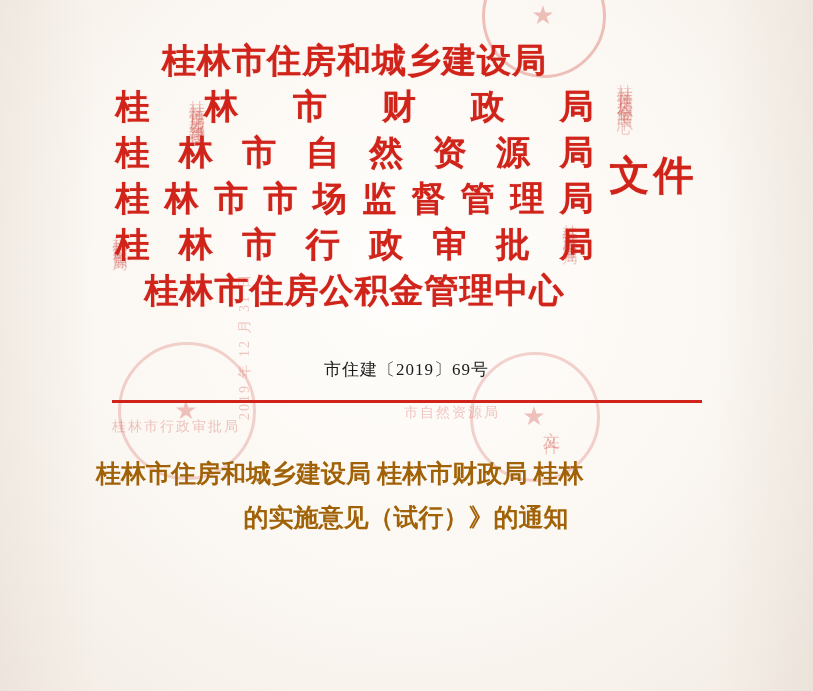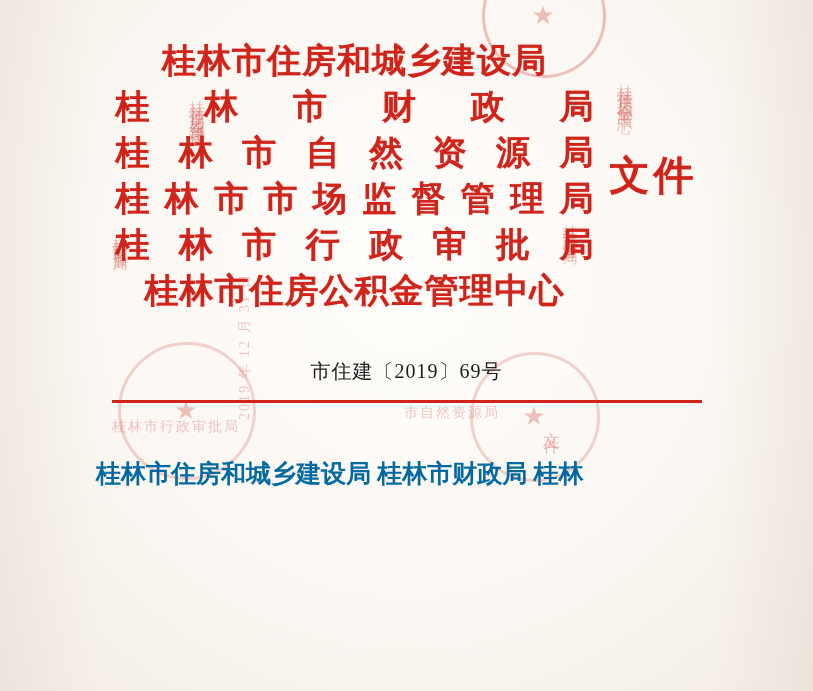"市住建〔2019〕69号" .docnum { font-size: 20px -> 17px }
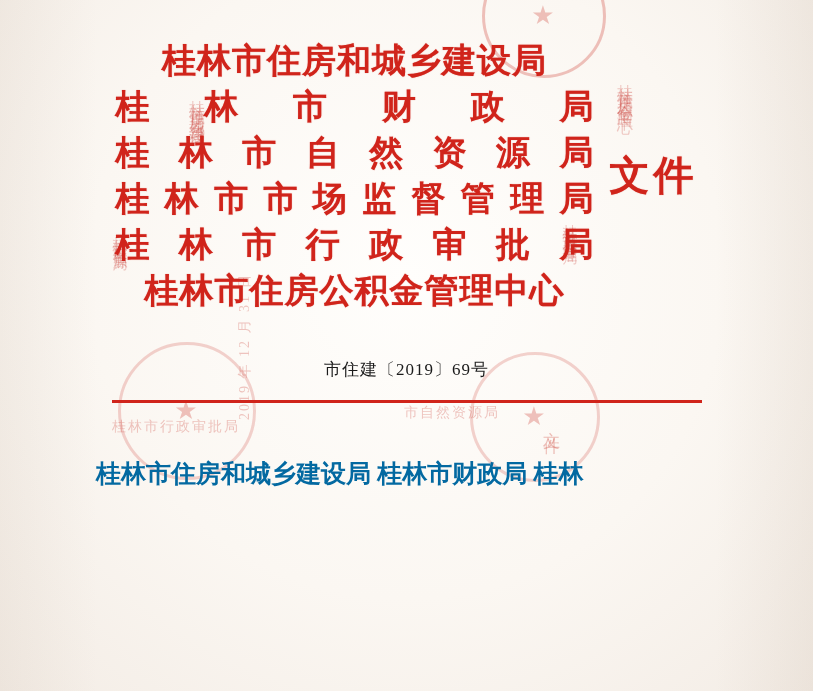"桂林市住房和城乡建设局 桂林市财政局 桂林" .title { color: #0369a1 -> #a16207 }
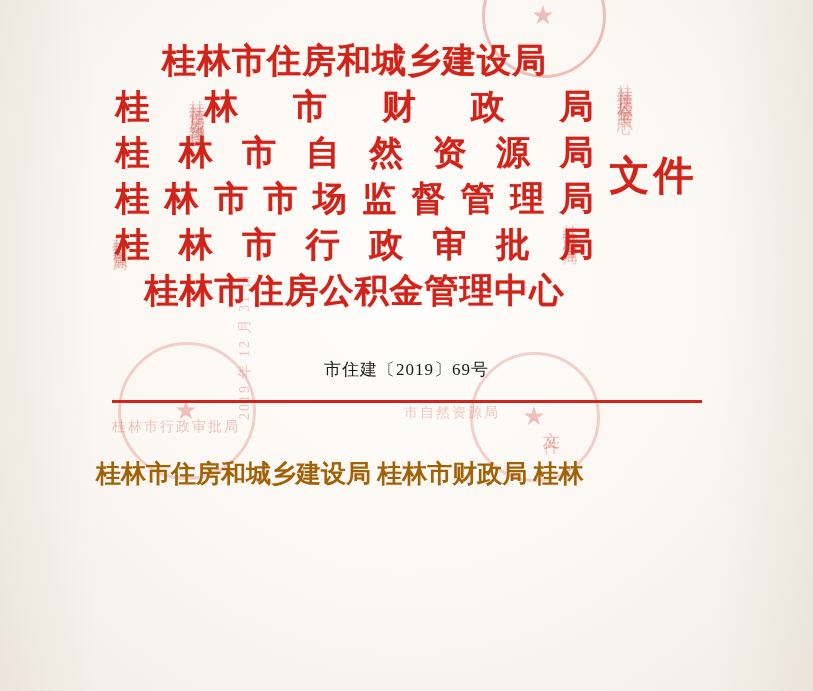"的实施意见（试行）》的通知" span.l { html: none -> <span>的实施意见（试行）》的通知</span> }
